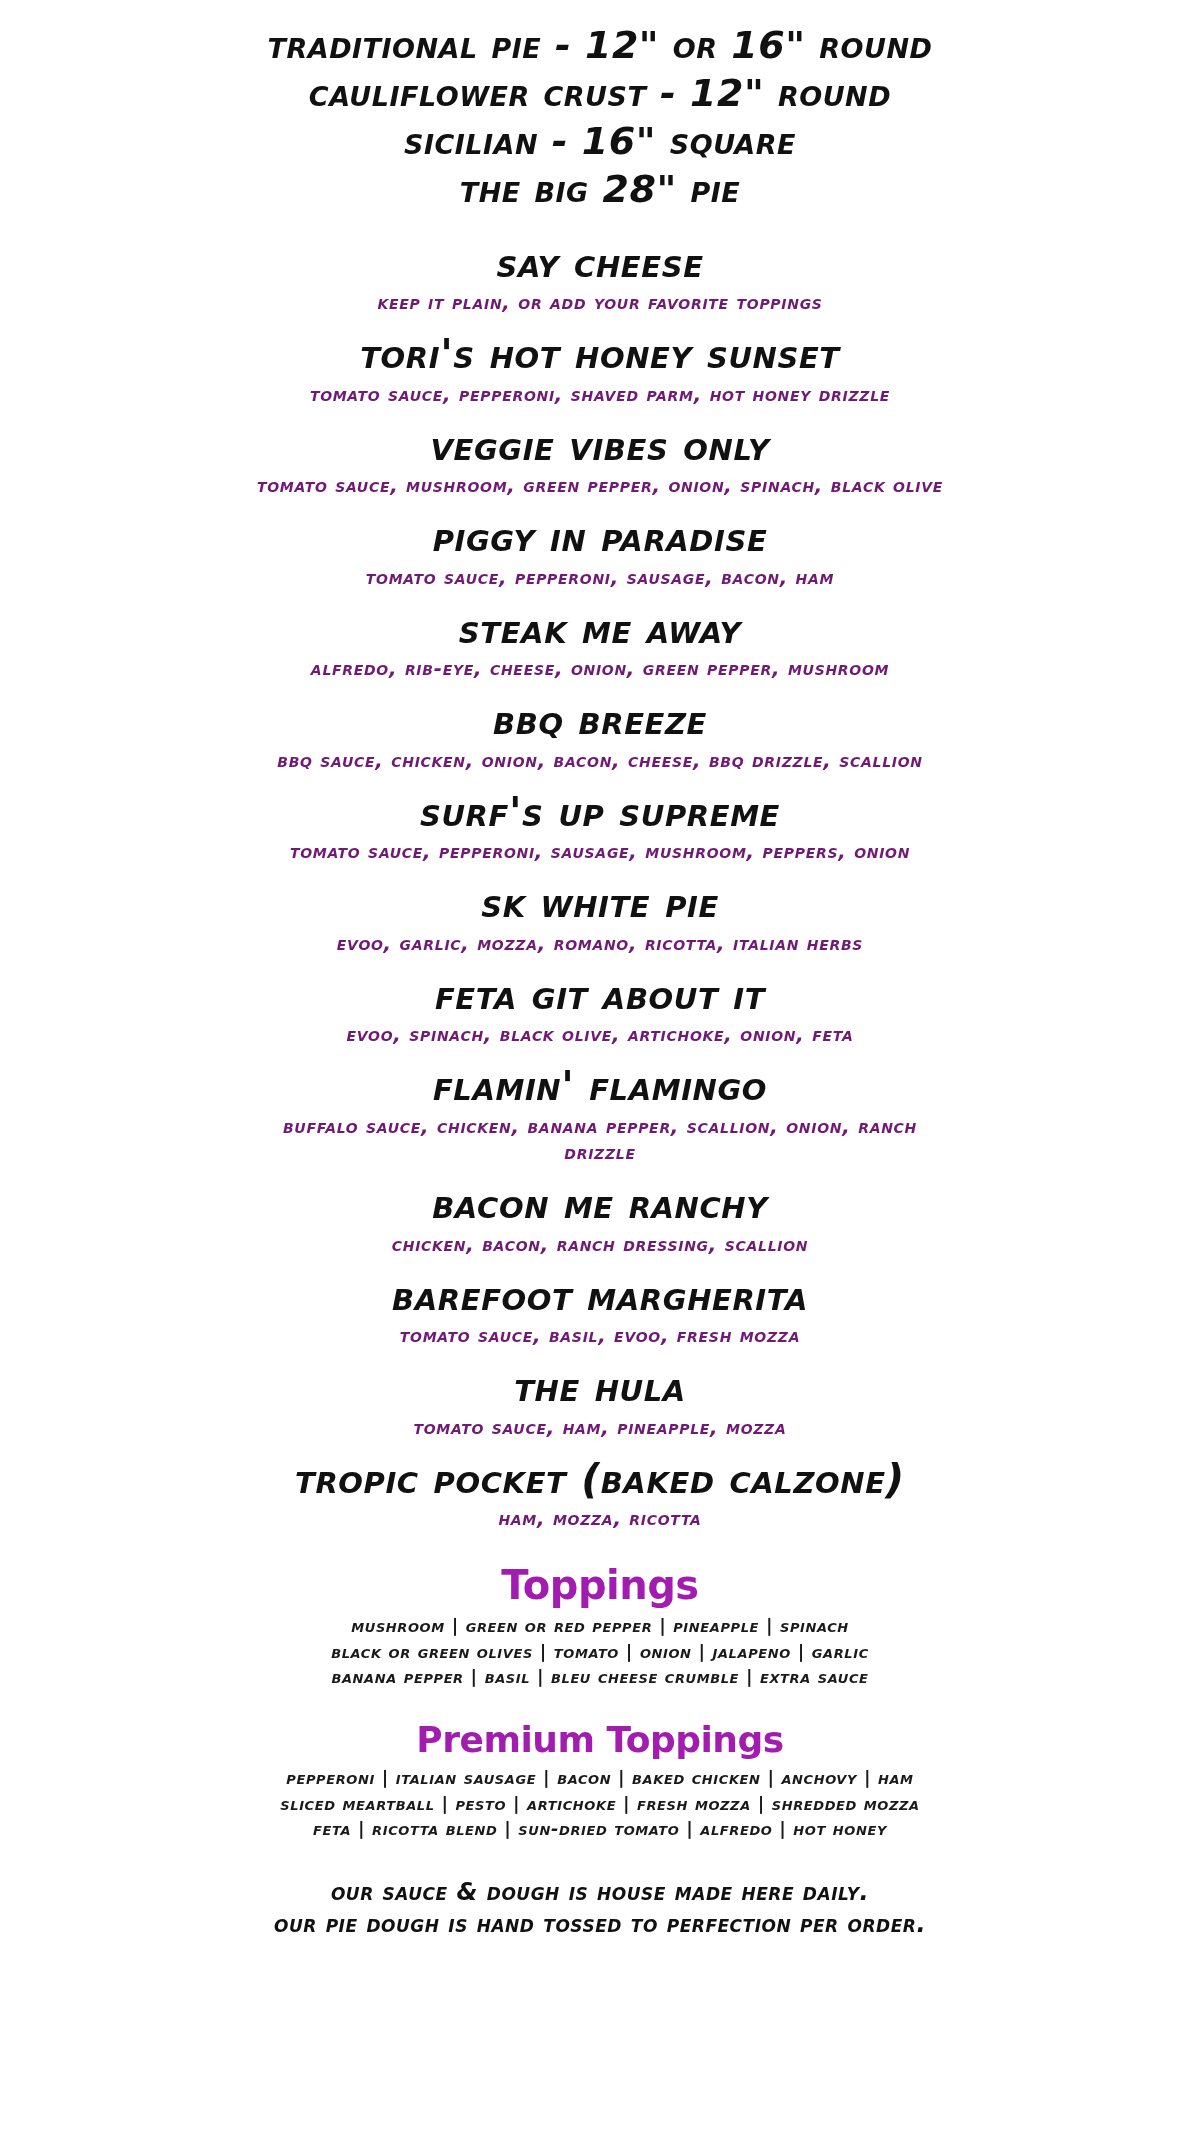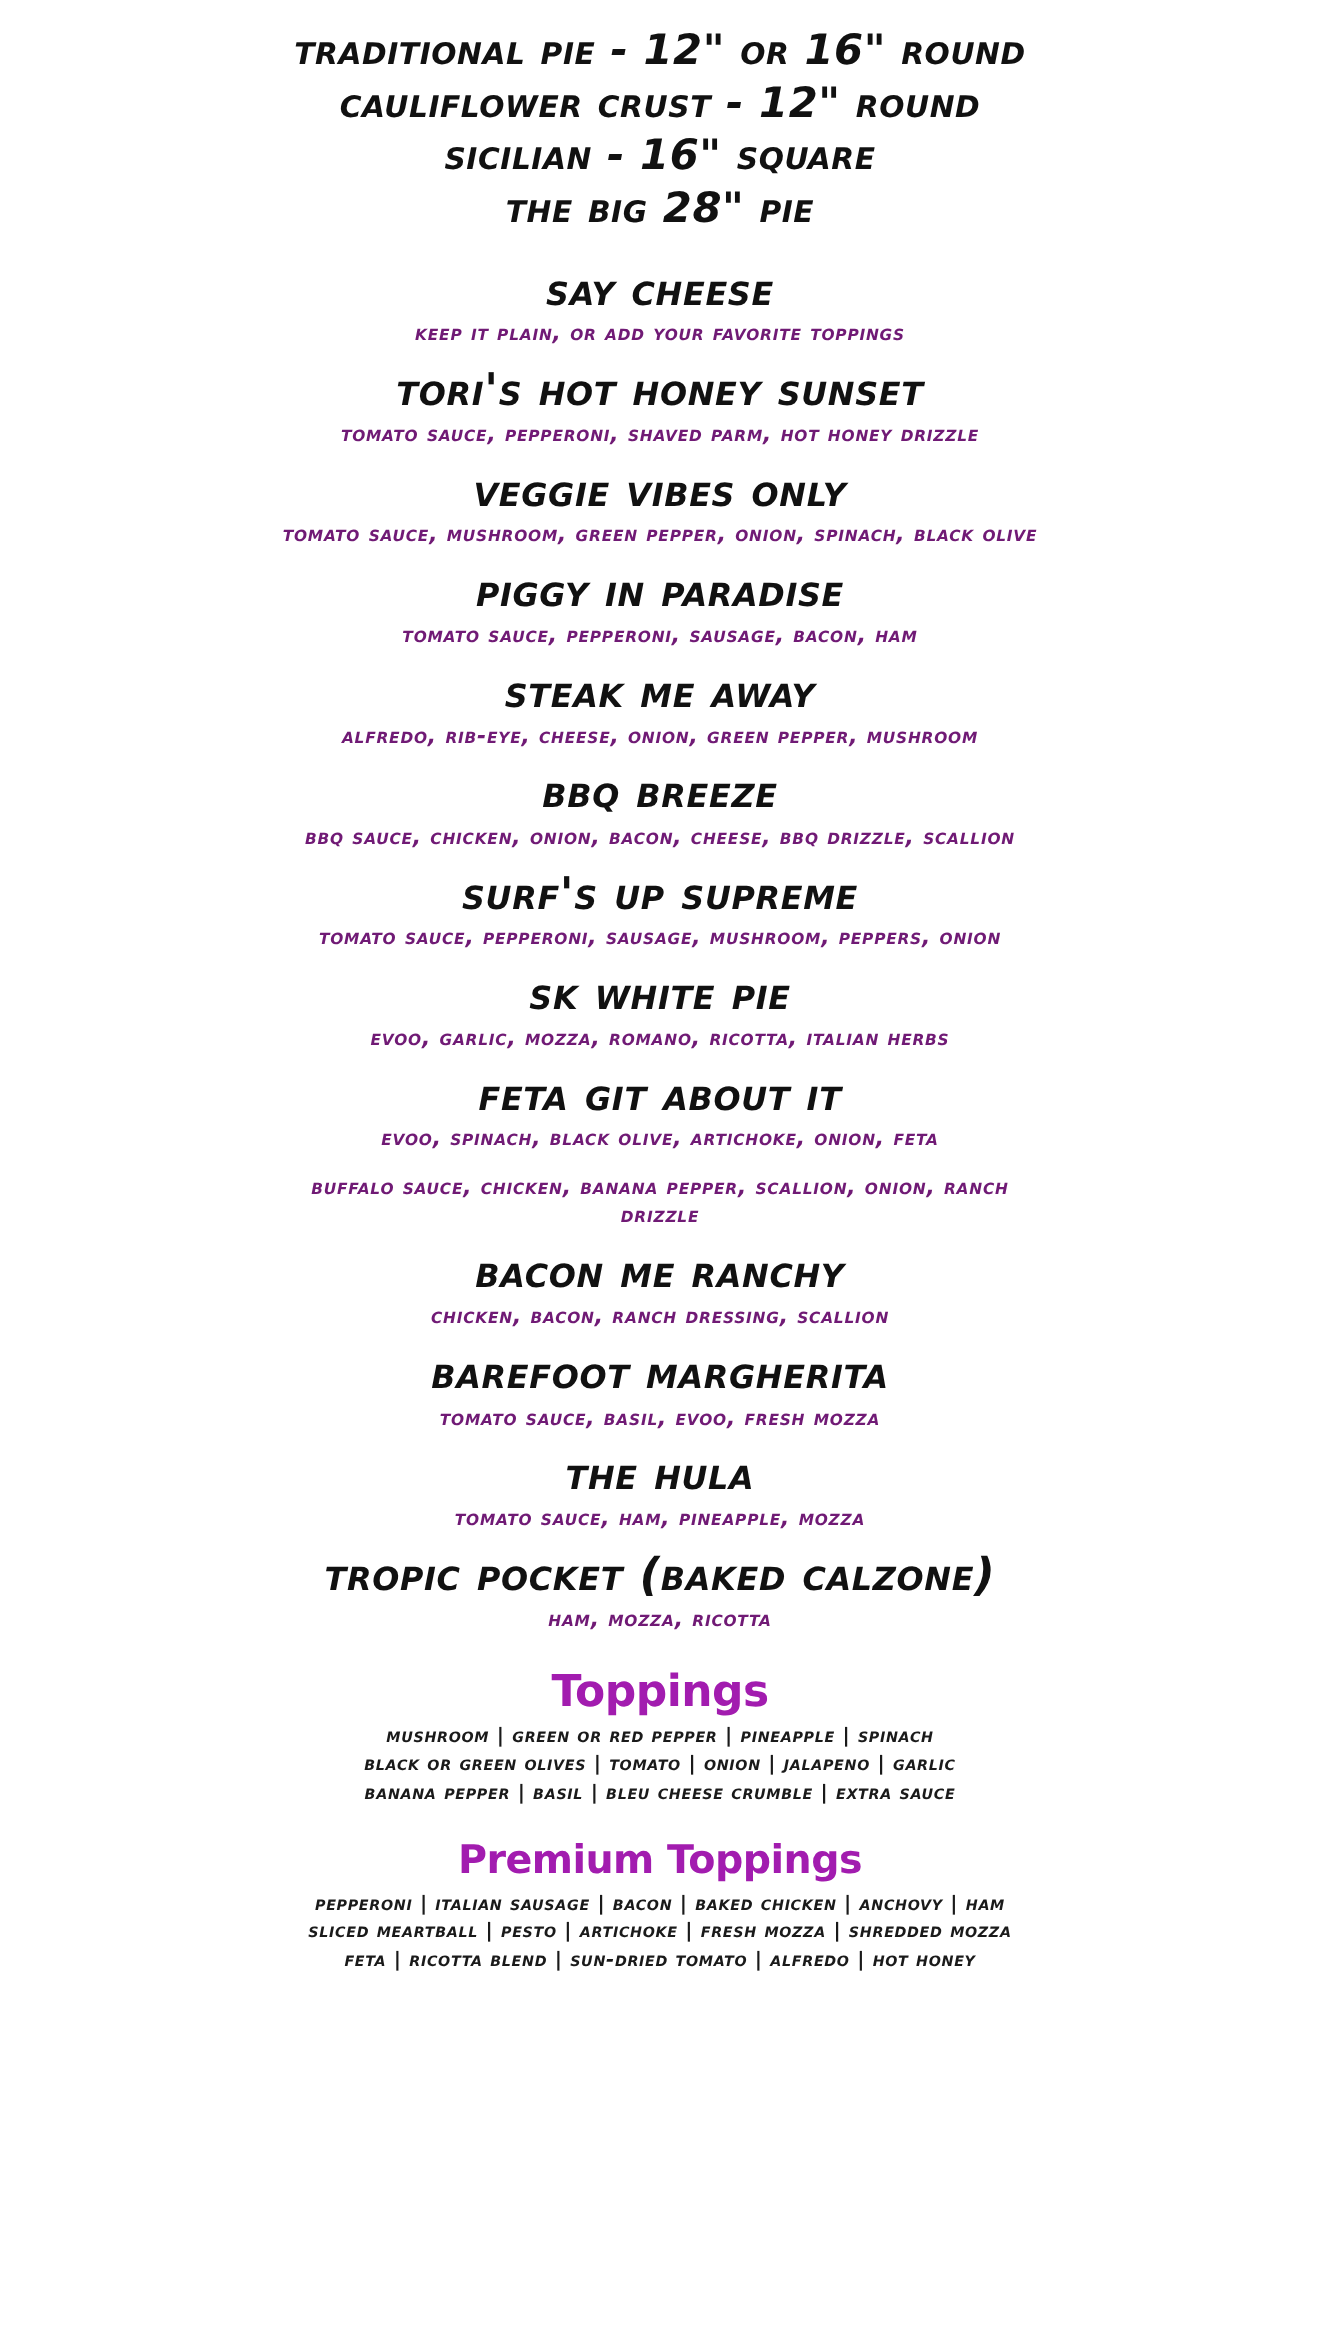"flamin' flamingo" div.item-name { html: none -> <div>Flamin' Flamingo</div> }
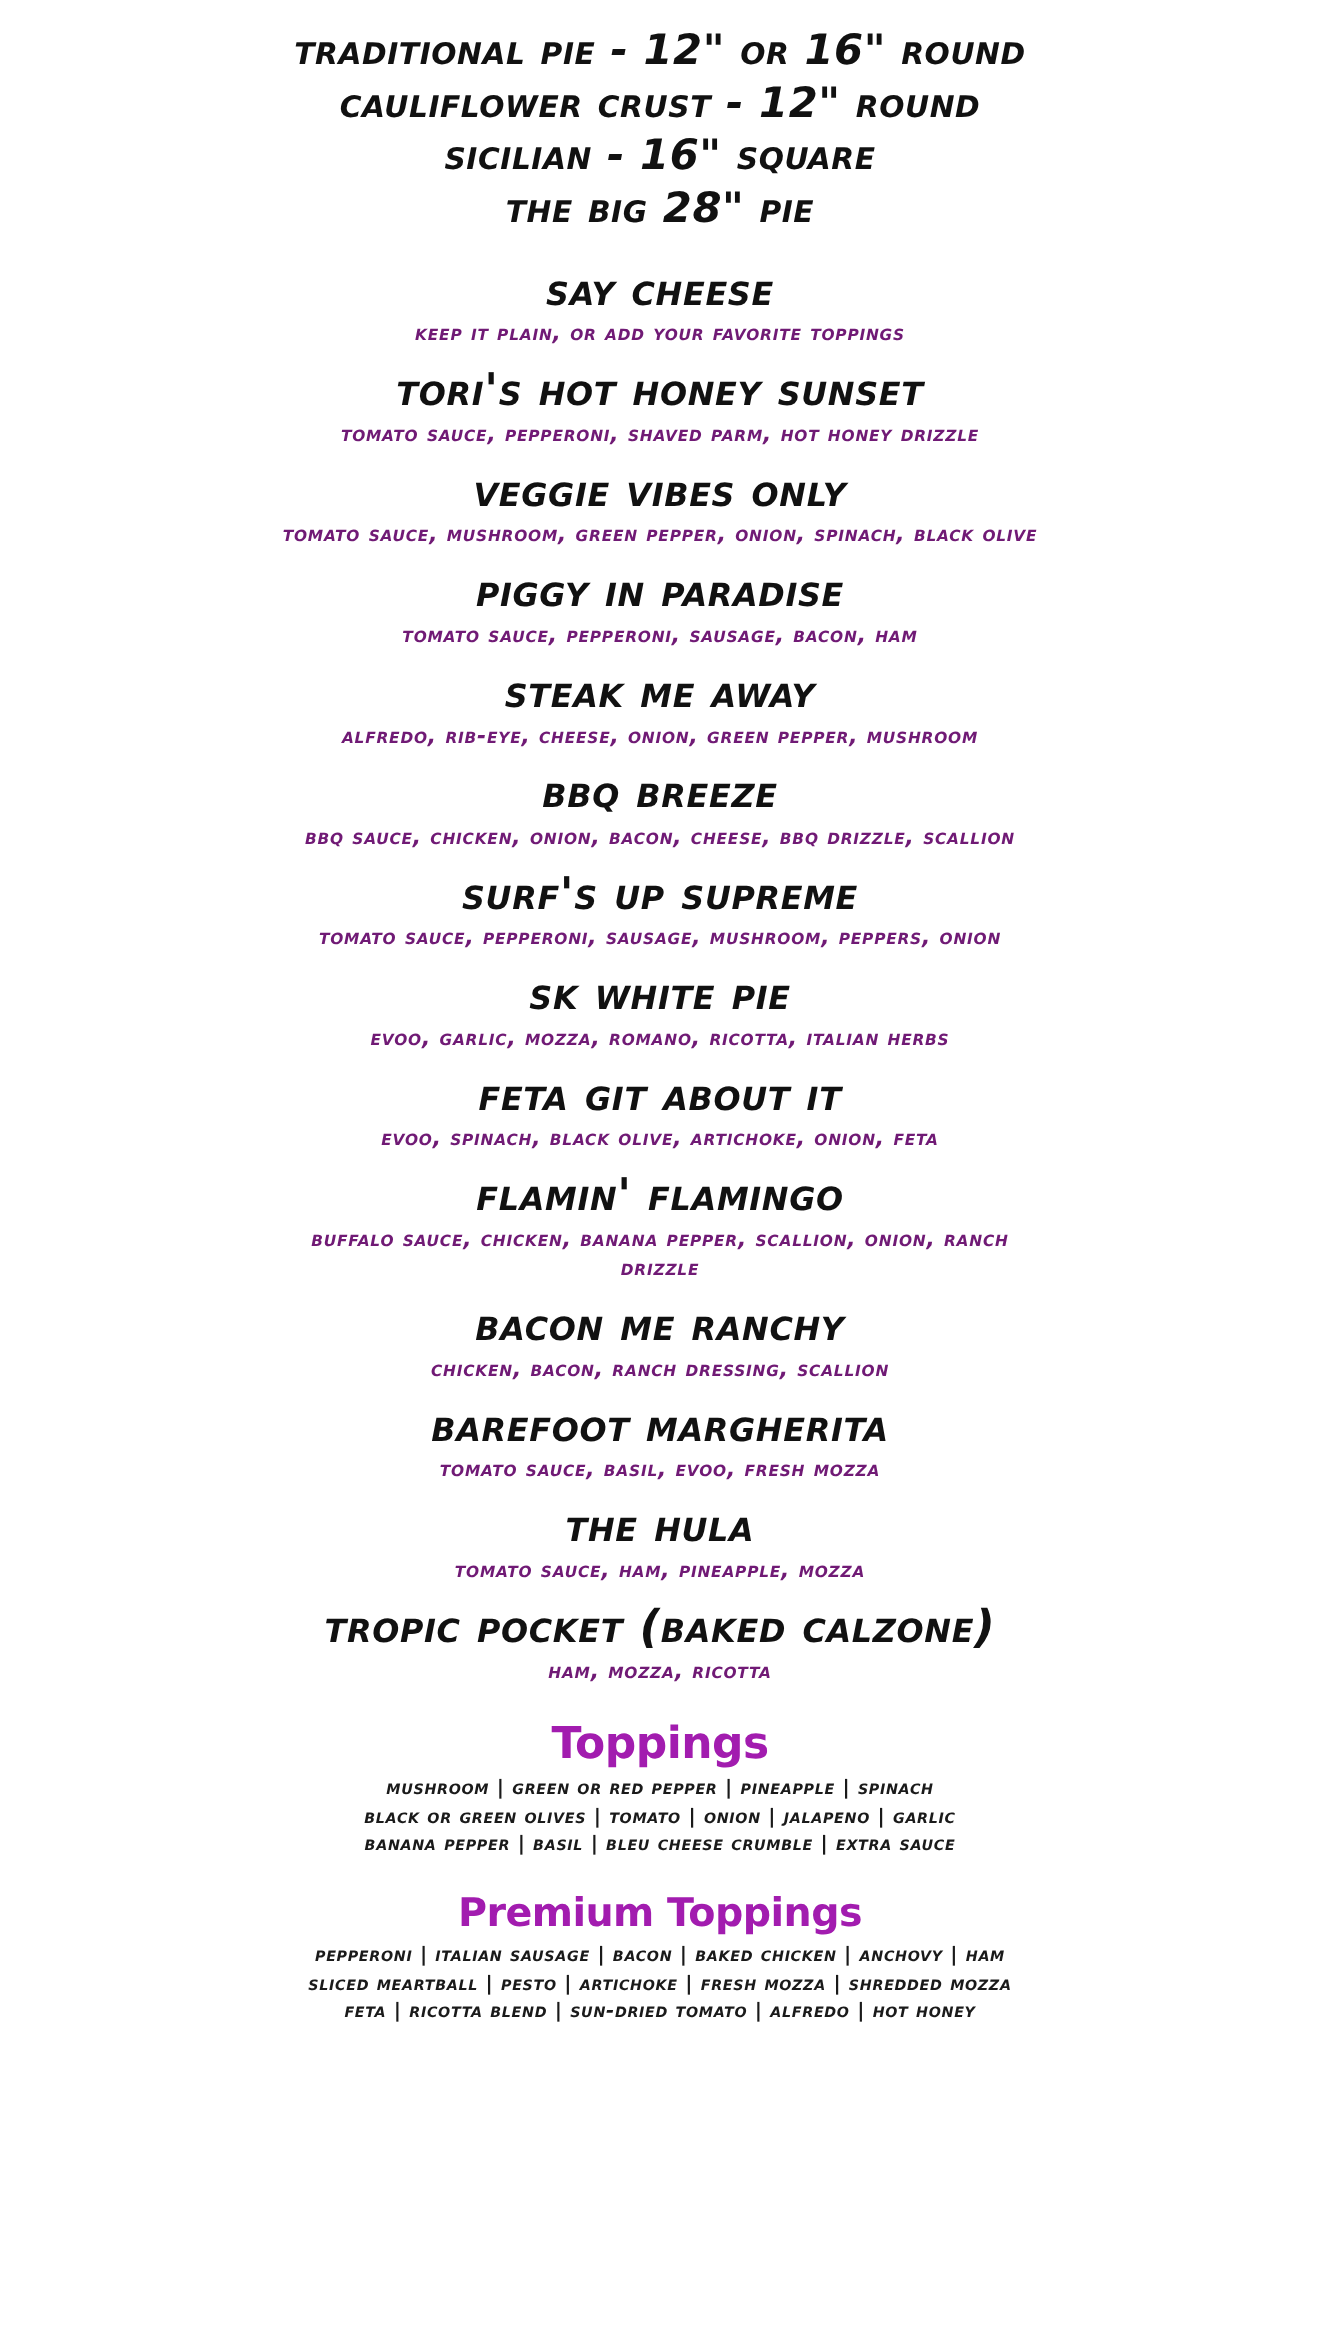"our sauce & dough is" div.footer { html: none -> <div> <div>Our sauce &amp; dough is house made here daily.</div> <div>Our pie dough is hand tossed to perfection per order.</div> </div> }
